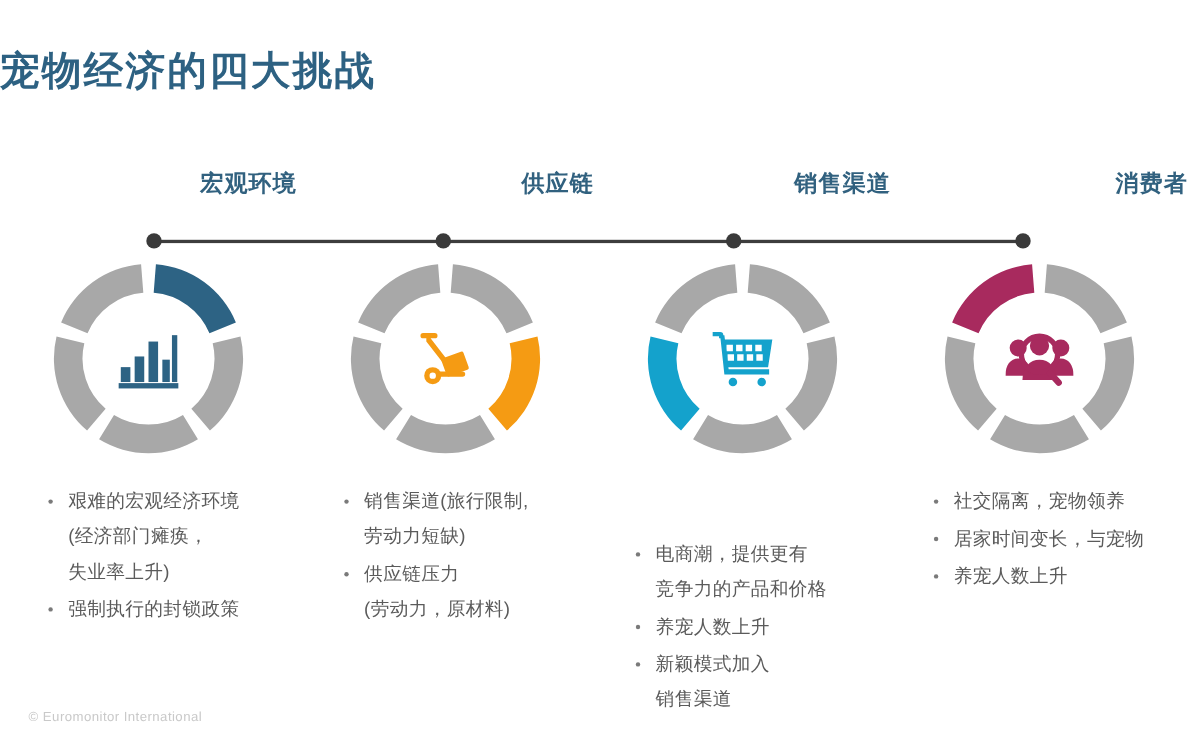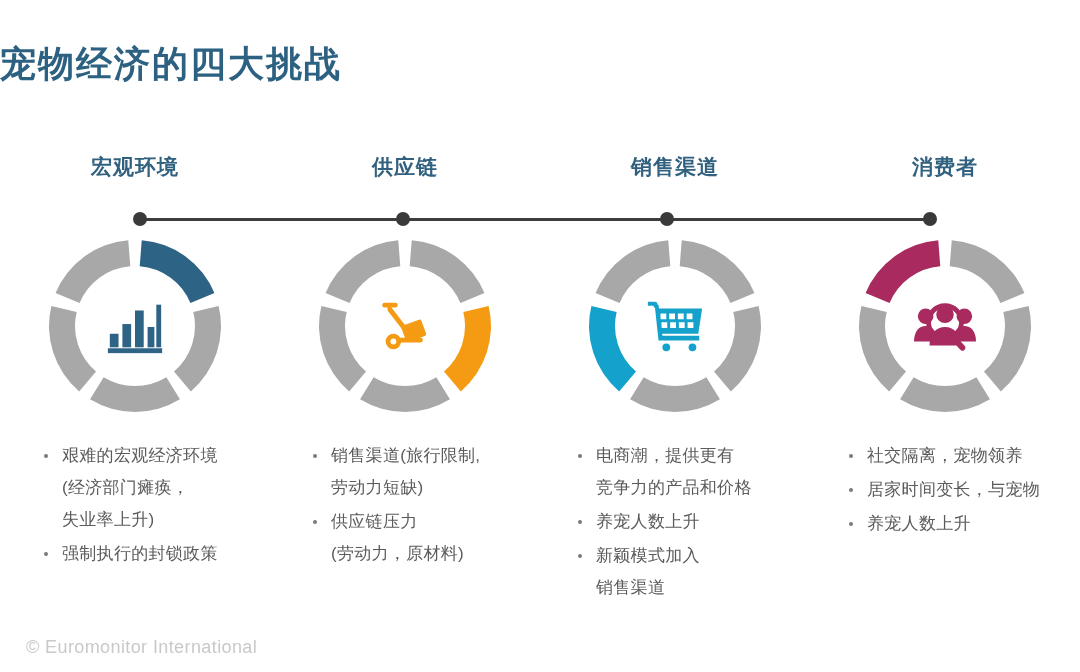"宏观环境" .col-head { text-align: center -> right }
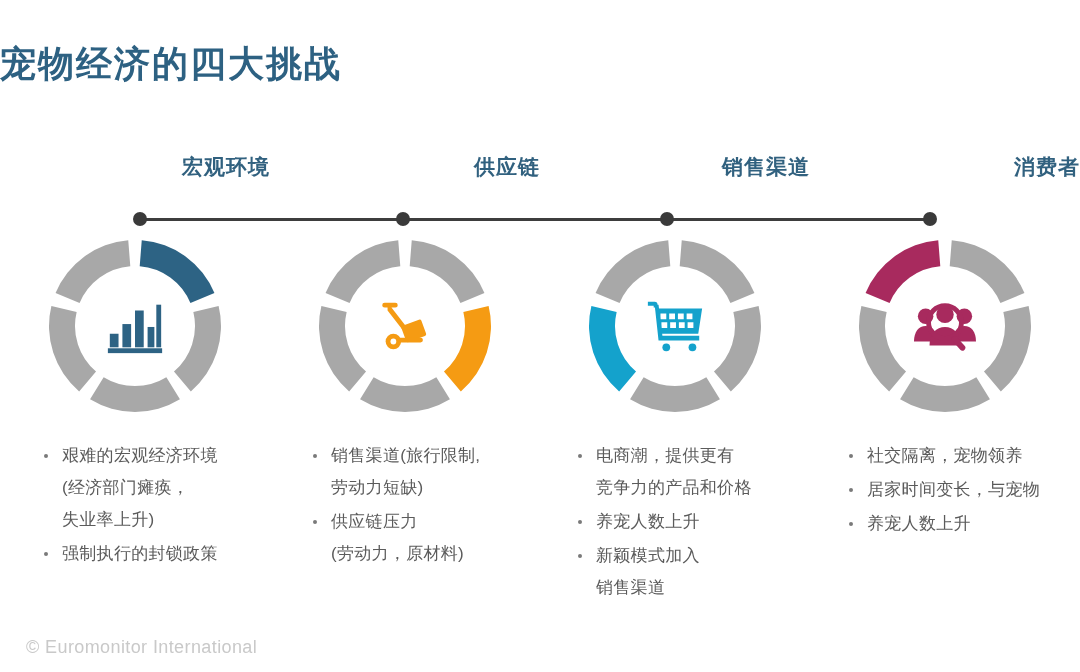"电商潮，提供更有" .bullet-cell.c3 { margin-top: none -> 48px }
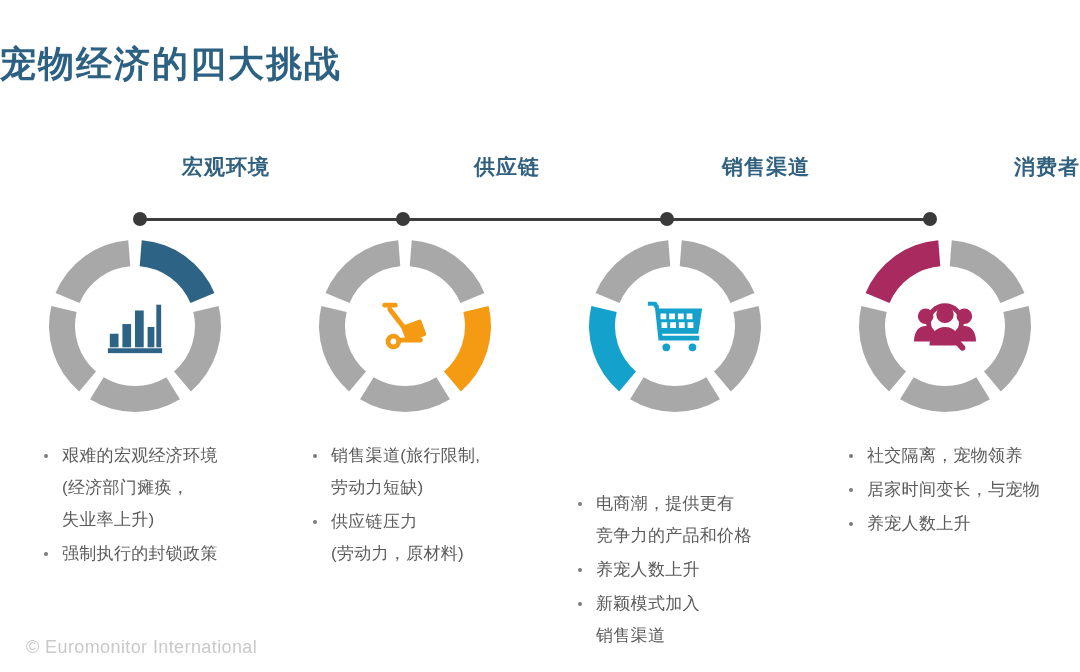"© Euromonitor International" .footer { font-size: 18px -> 12px }
